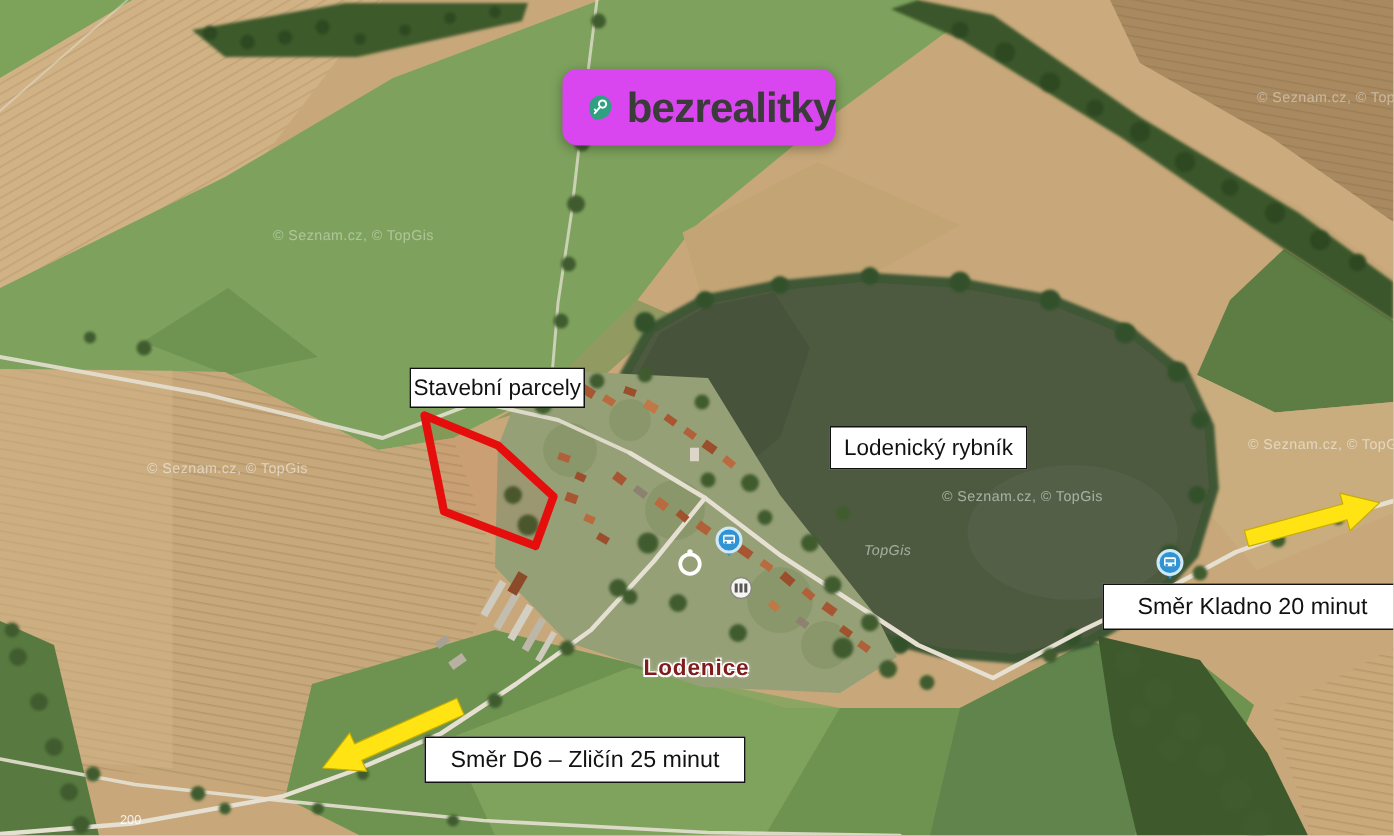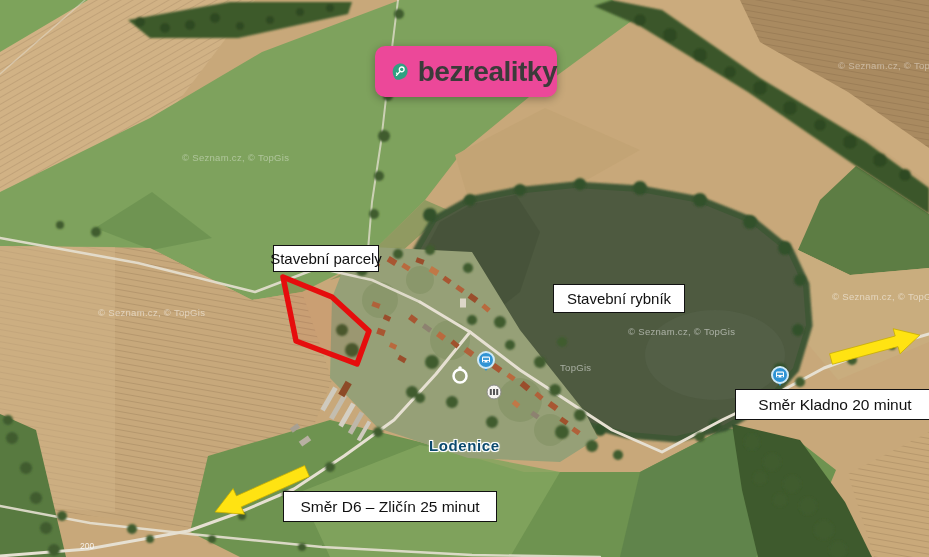"bezrealitky" .logo { background: #ec4899 -> #d946ef }
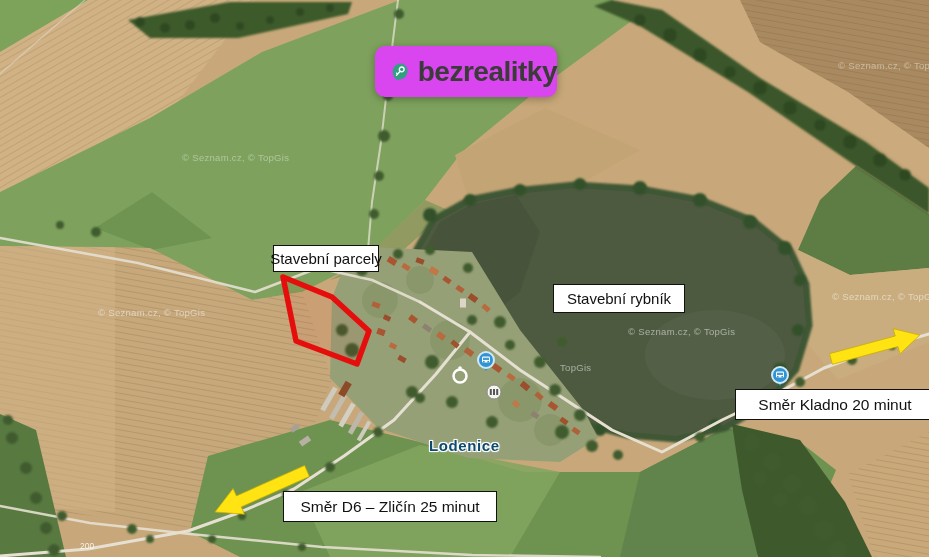"Stavební parcely" .lb-parcels { width: 106px -> 117px }
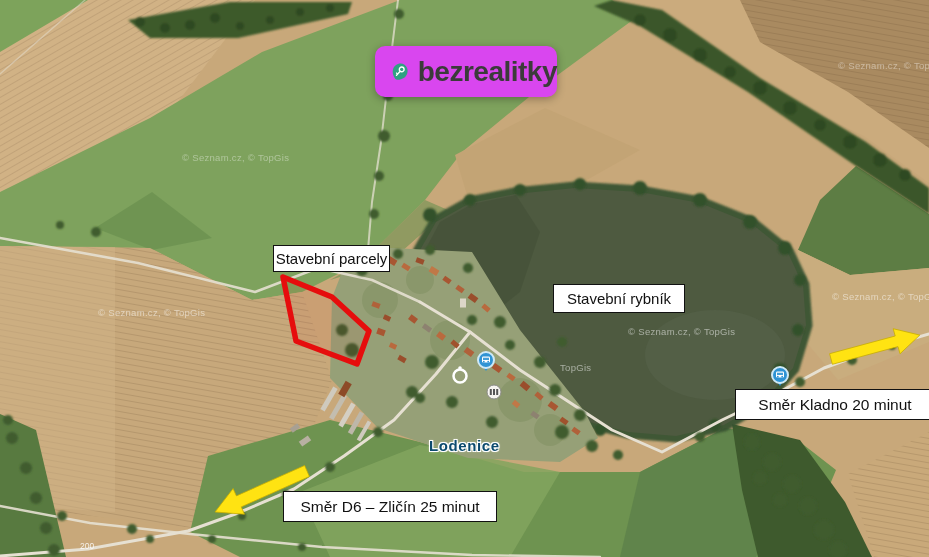"Stavební rybník" div.map-label-box { text: Stavební -> Lodenický }
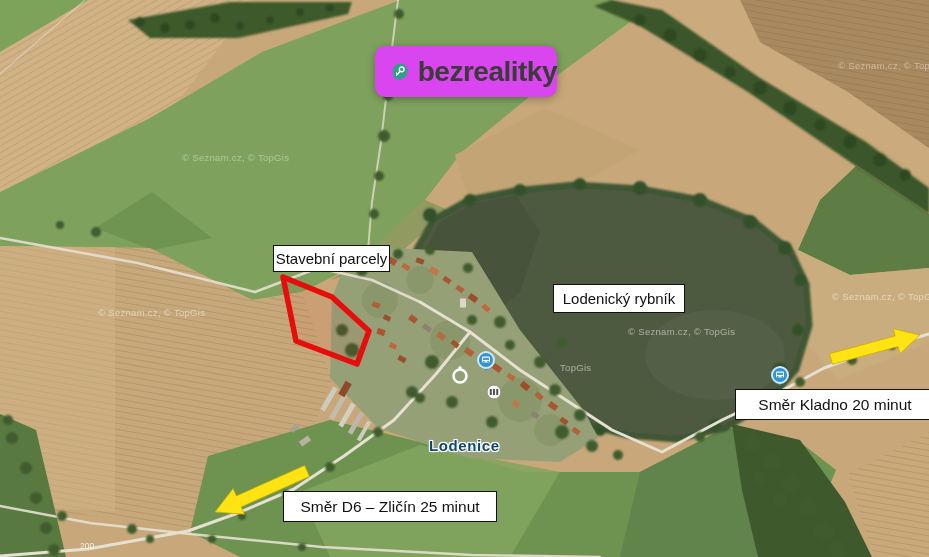"TopGis" .wm4 { font-style: none -> italic; left: 560px -> 576px }
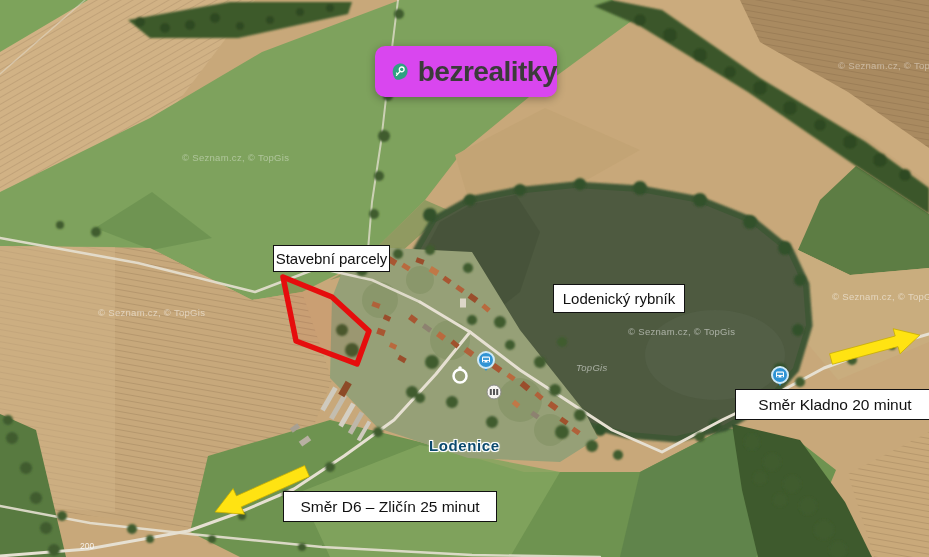"Lodenice" .town-label { color: #0c4a6e -> #7f1d1d }
